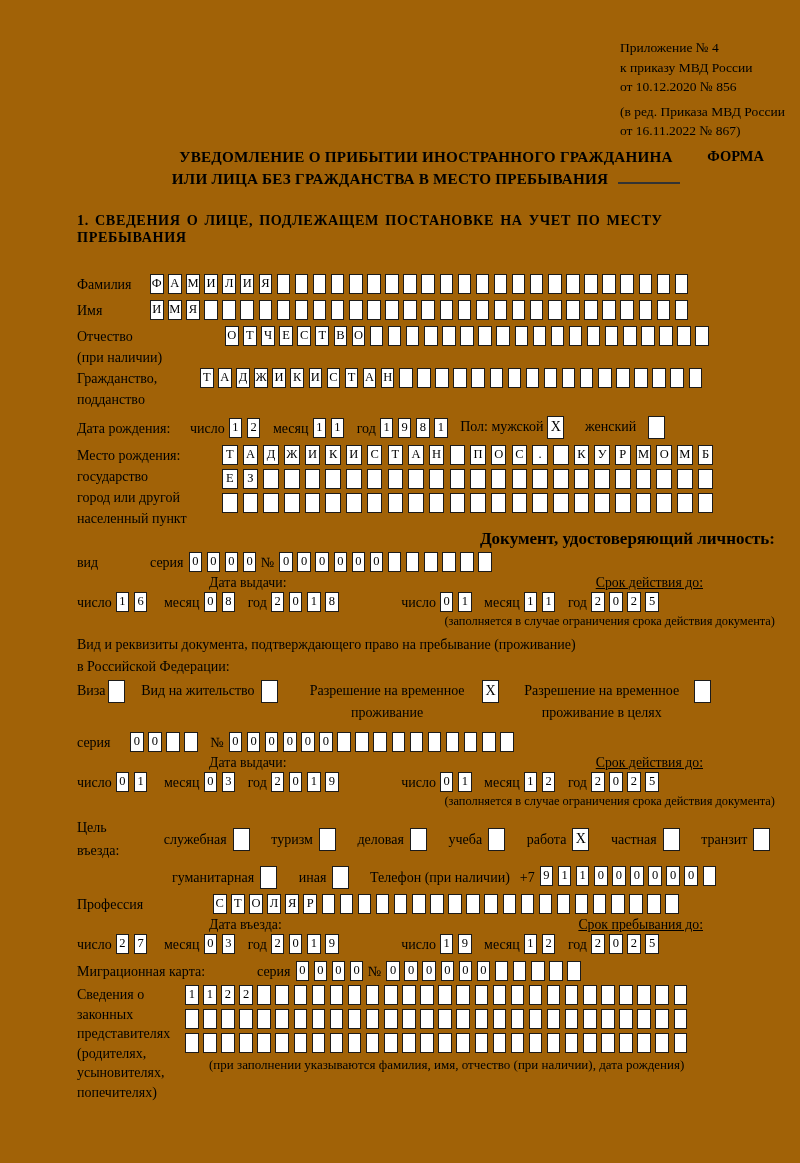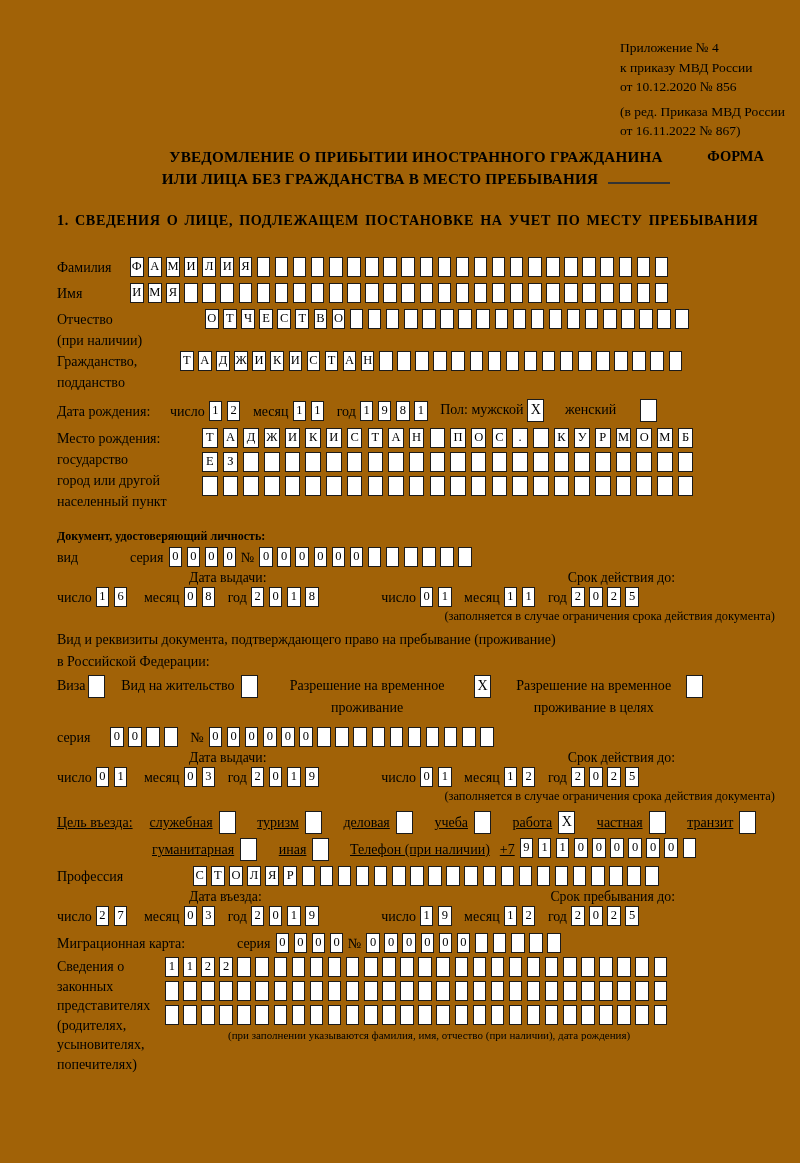"УВЕДОМЛЕНИЕ О ПРИБЫТИИ ИНОСТРАННОГО" .content { padding: 146px 25px 0 57px -> 146px 25px 0 77px }
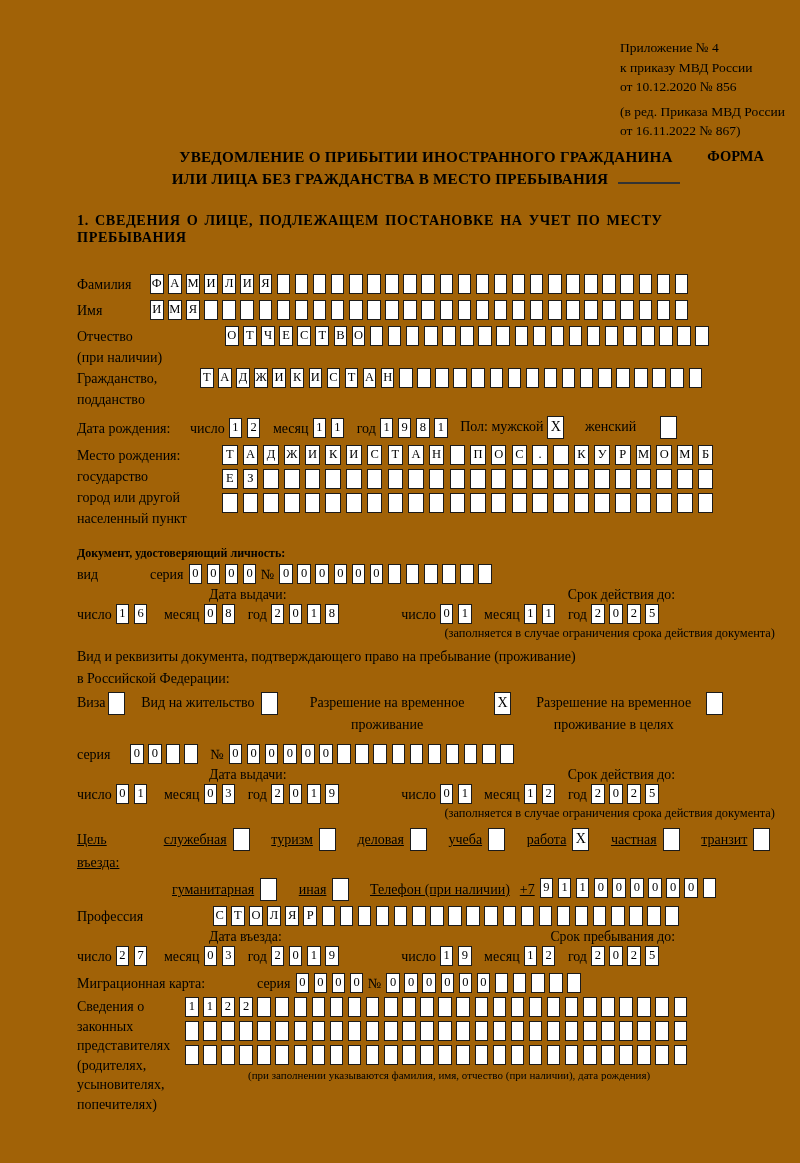"женский" .gap16 { gap: 12px -> none }
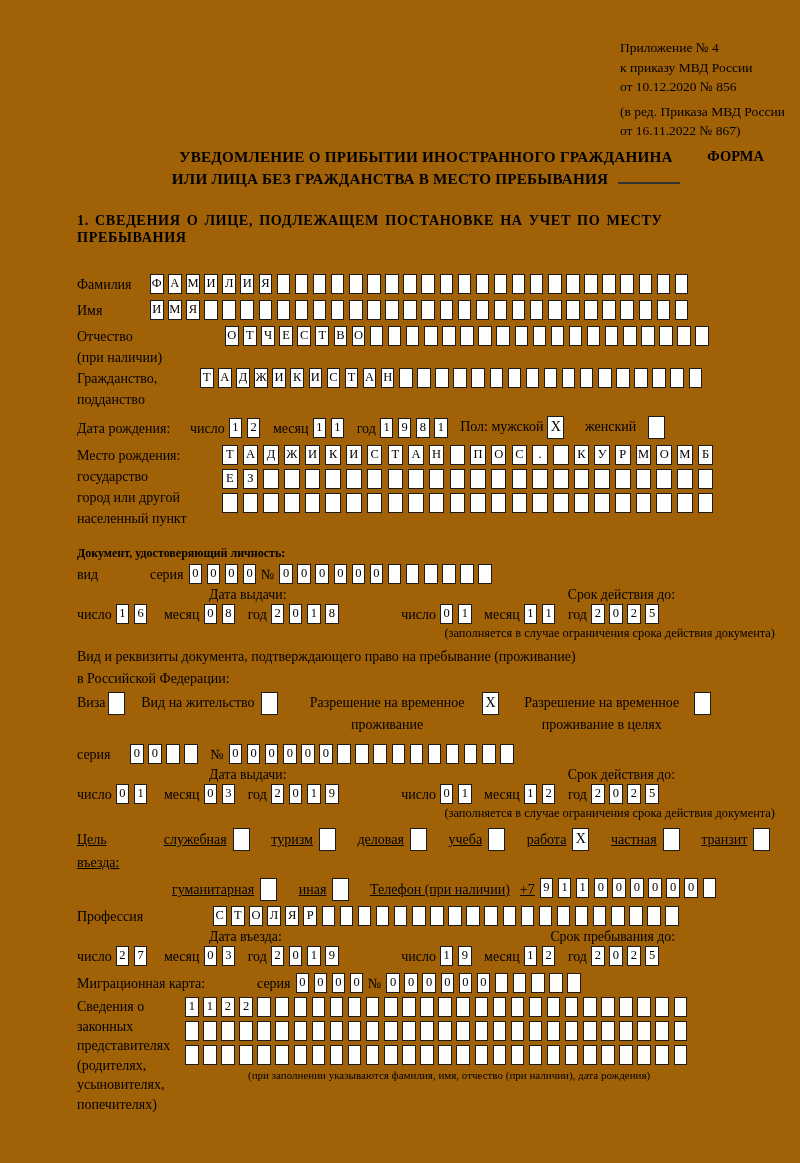"Документ, удостоверяющий личность:" .doc-heading { font-size: 12px -> 17px; margin-top: 17px -> 0; text-align: left -> right }
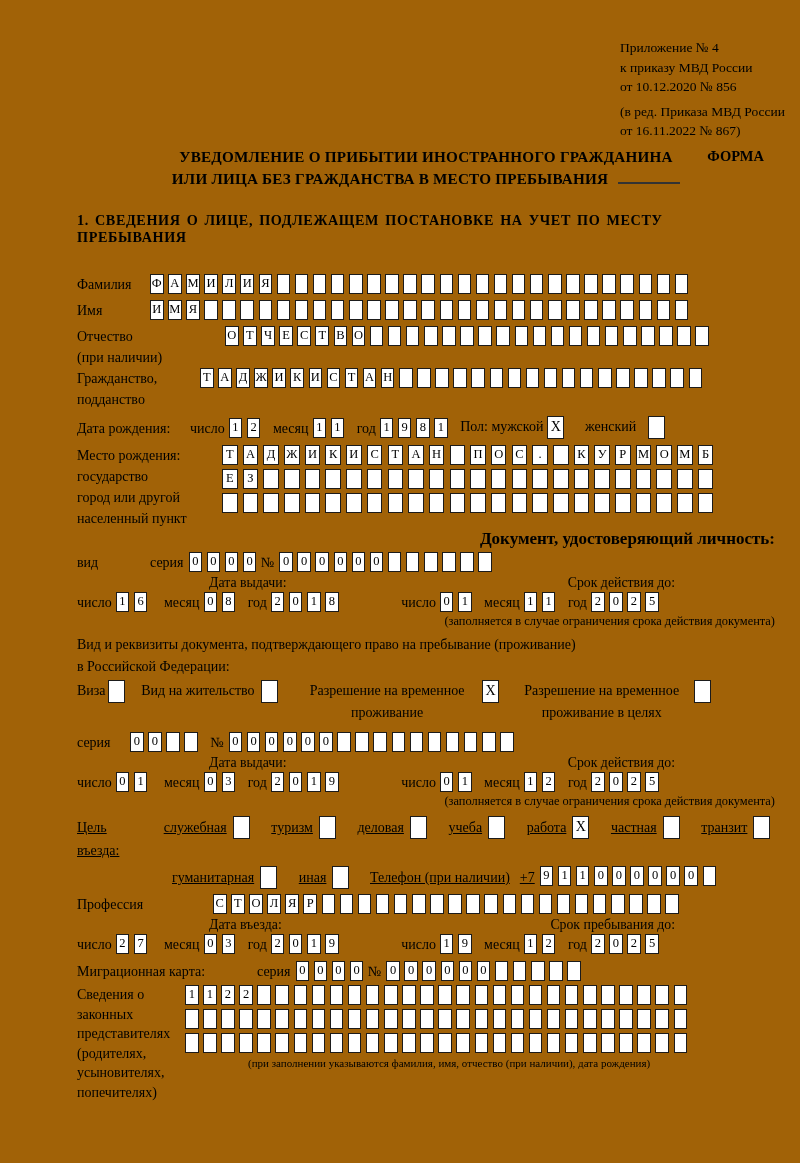"Срок действия до:" .datelabels .dl2 { margin-right: 100px -> 72px; text-decoration: none -> underline }
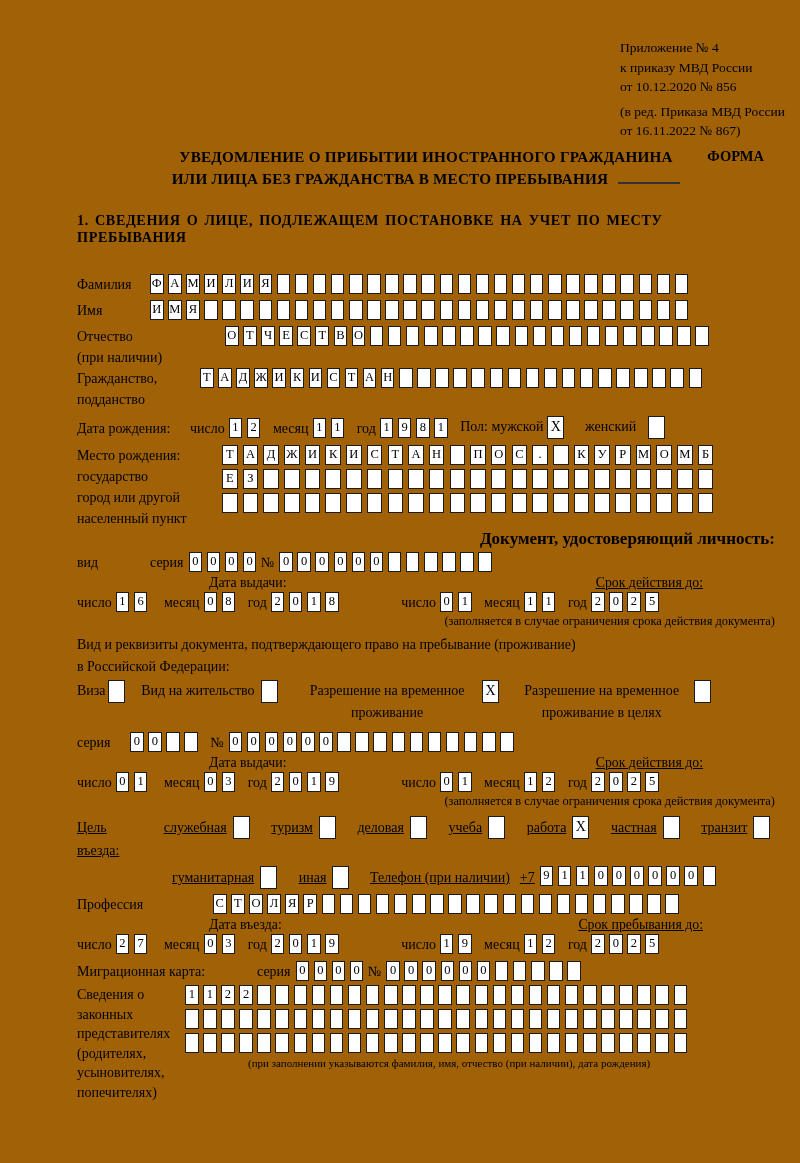"Цель въезда:" .goalrow { align-items: flex-start -> center; text-decoration: underline -> none }
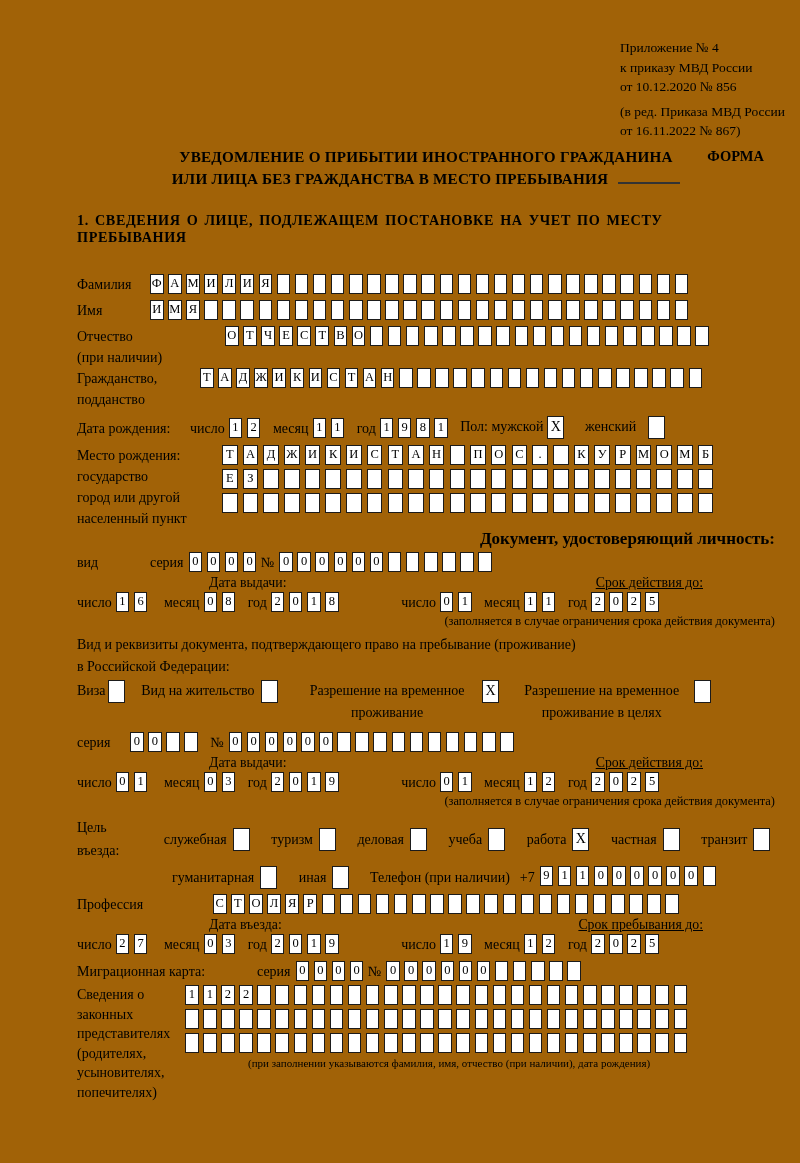"(при заполнении указываются фамилия," .reps-note { font-size: 11px -> 13px; margin-left: 63px -> 24px }
